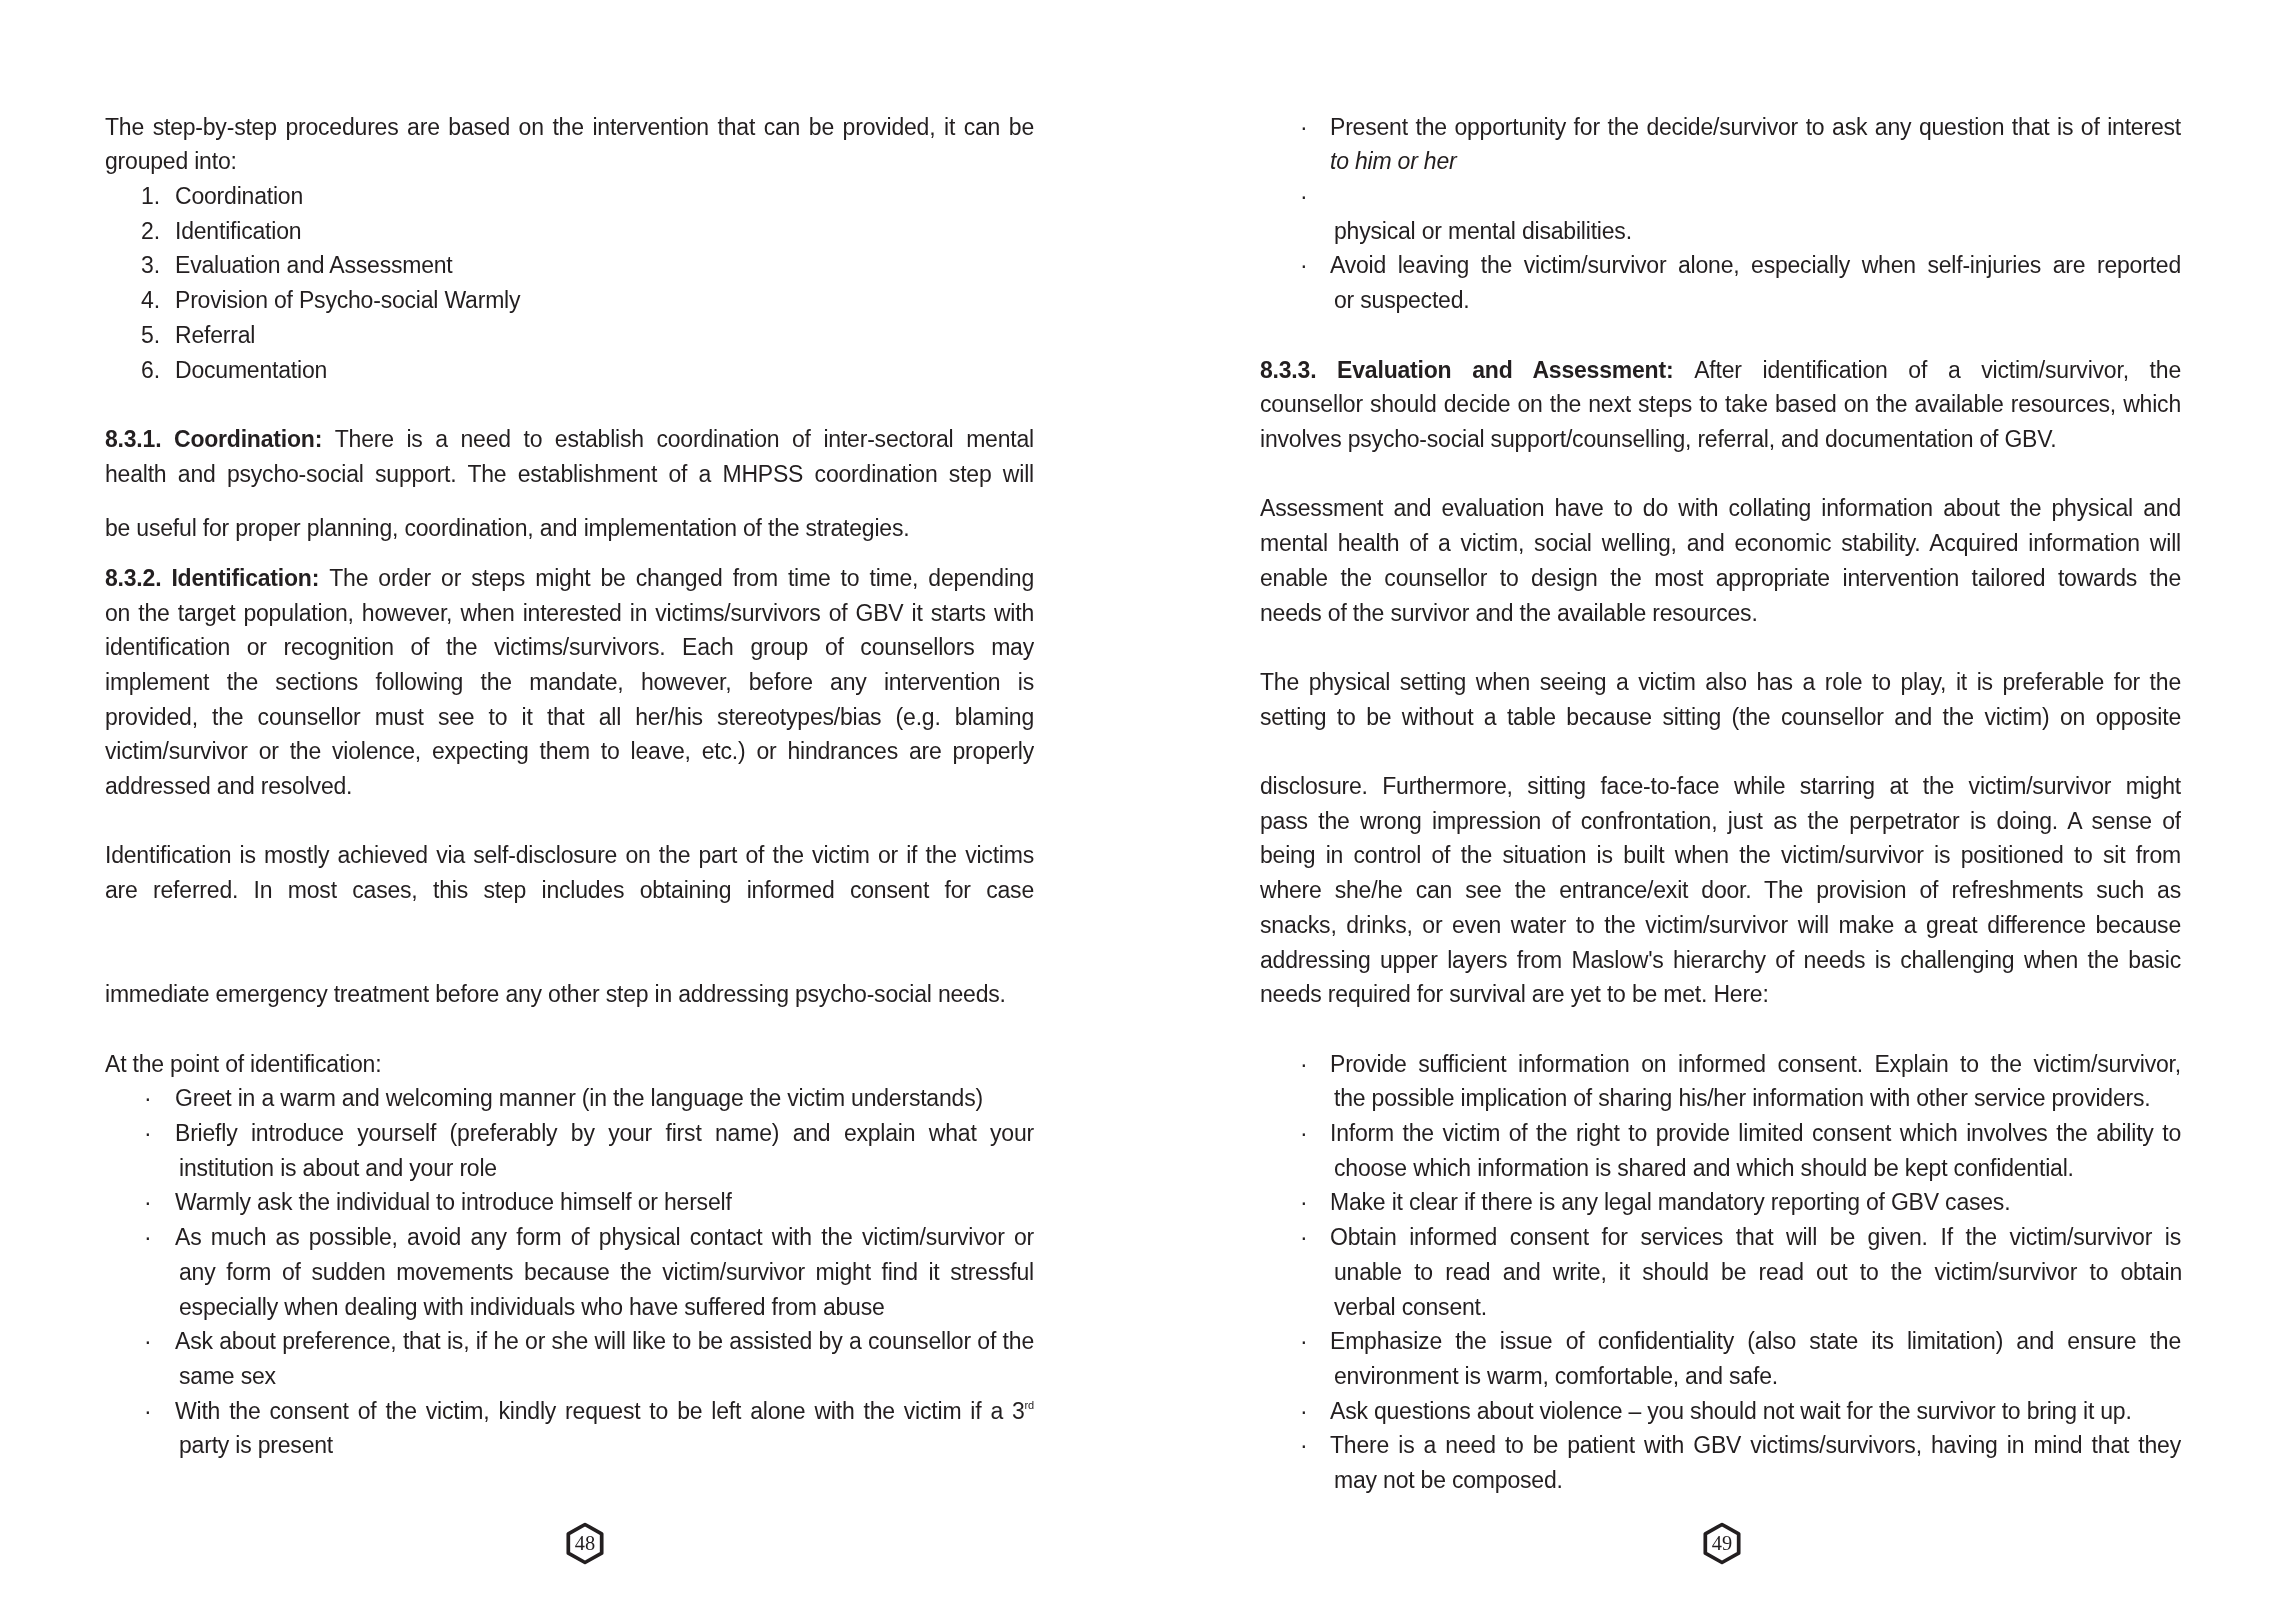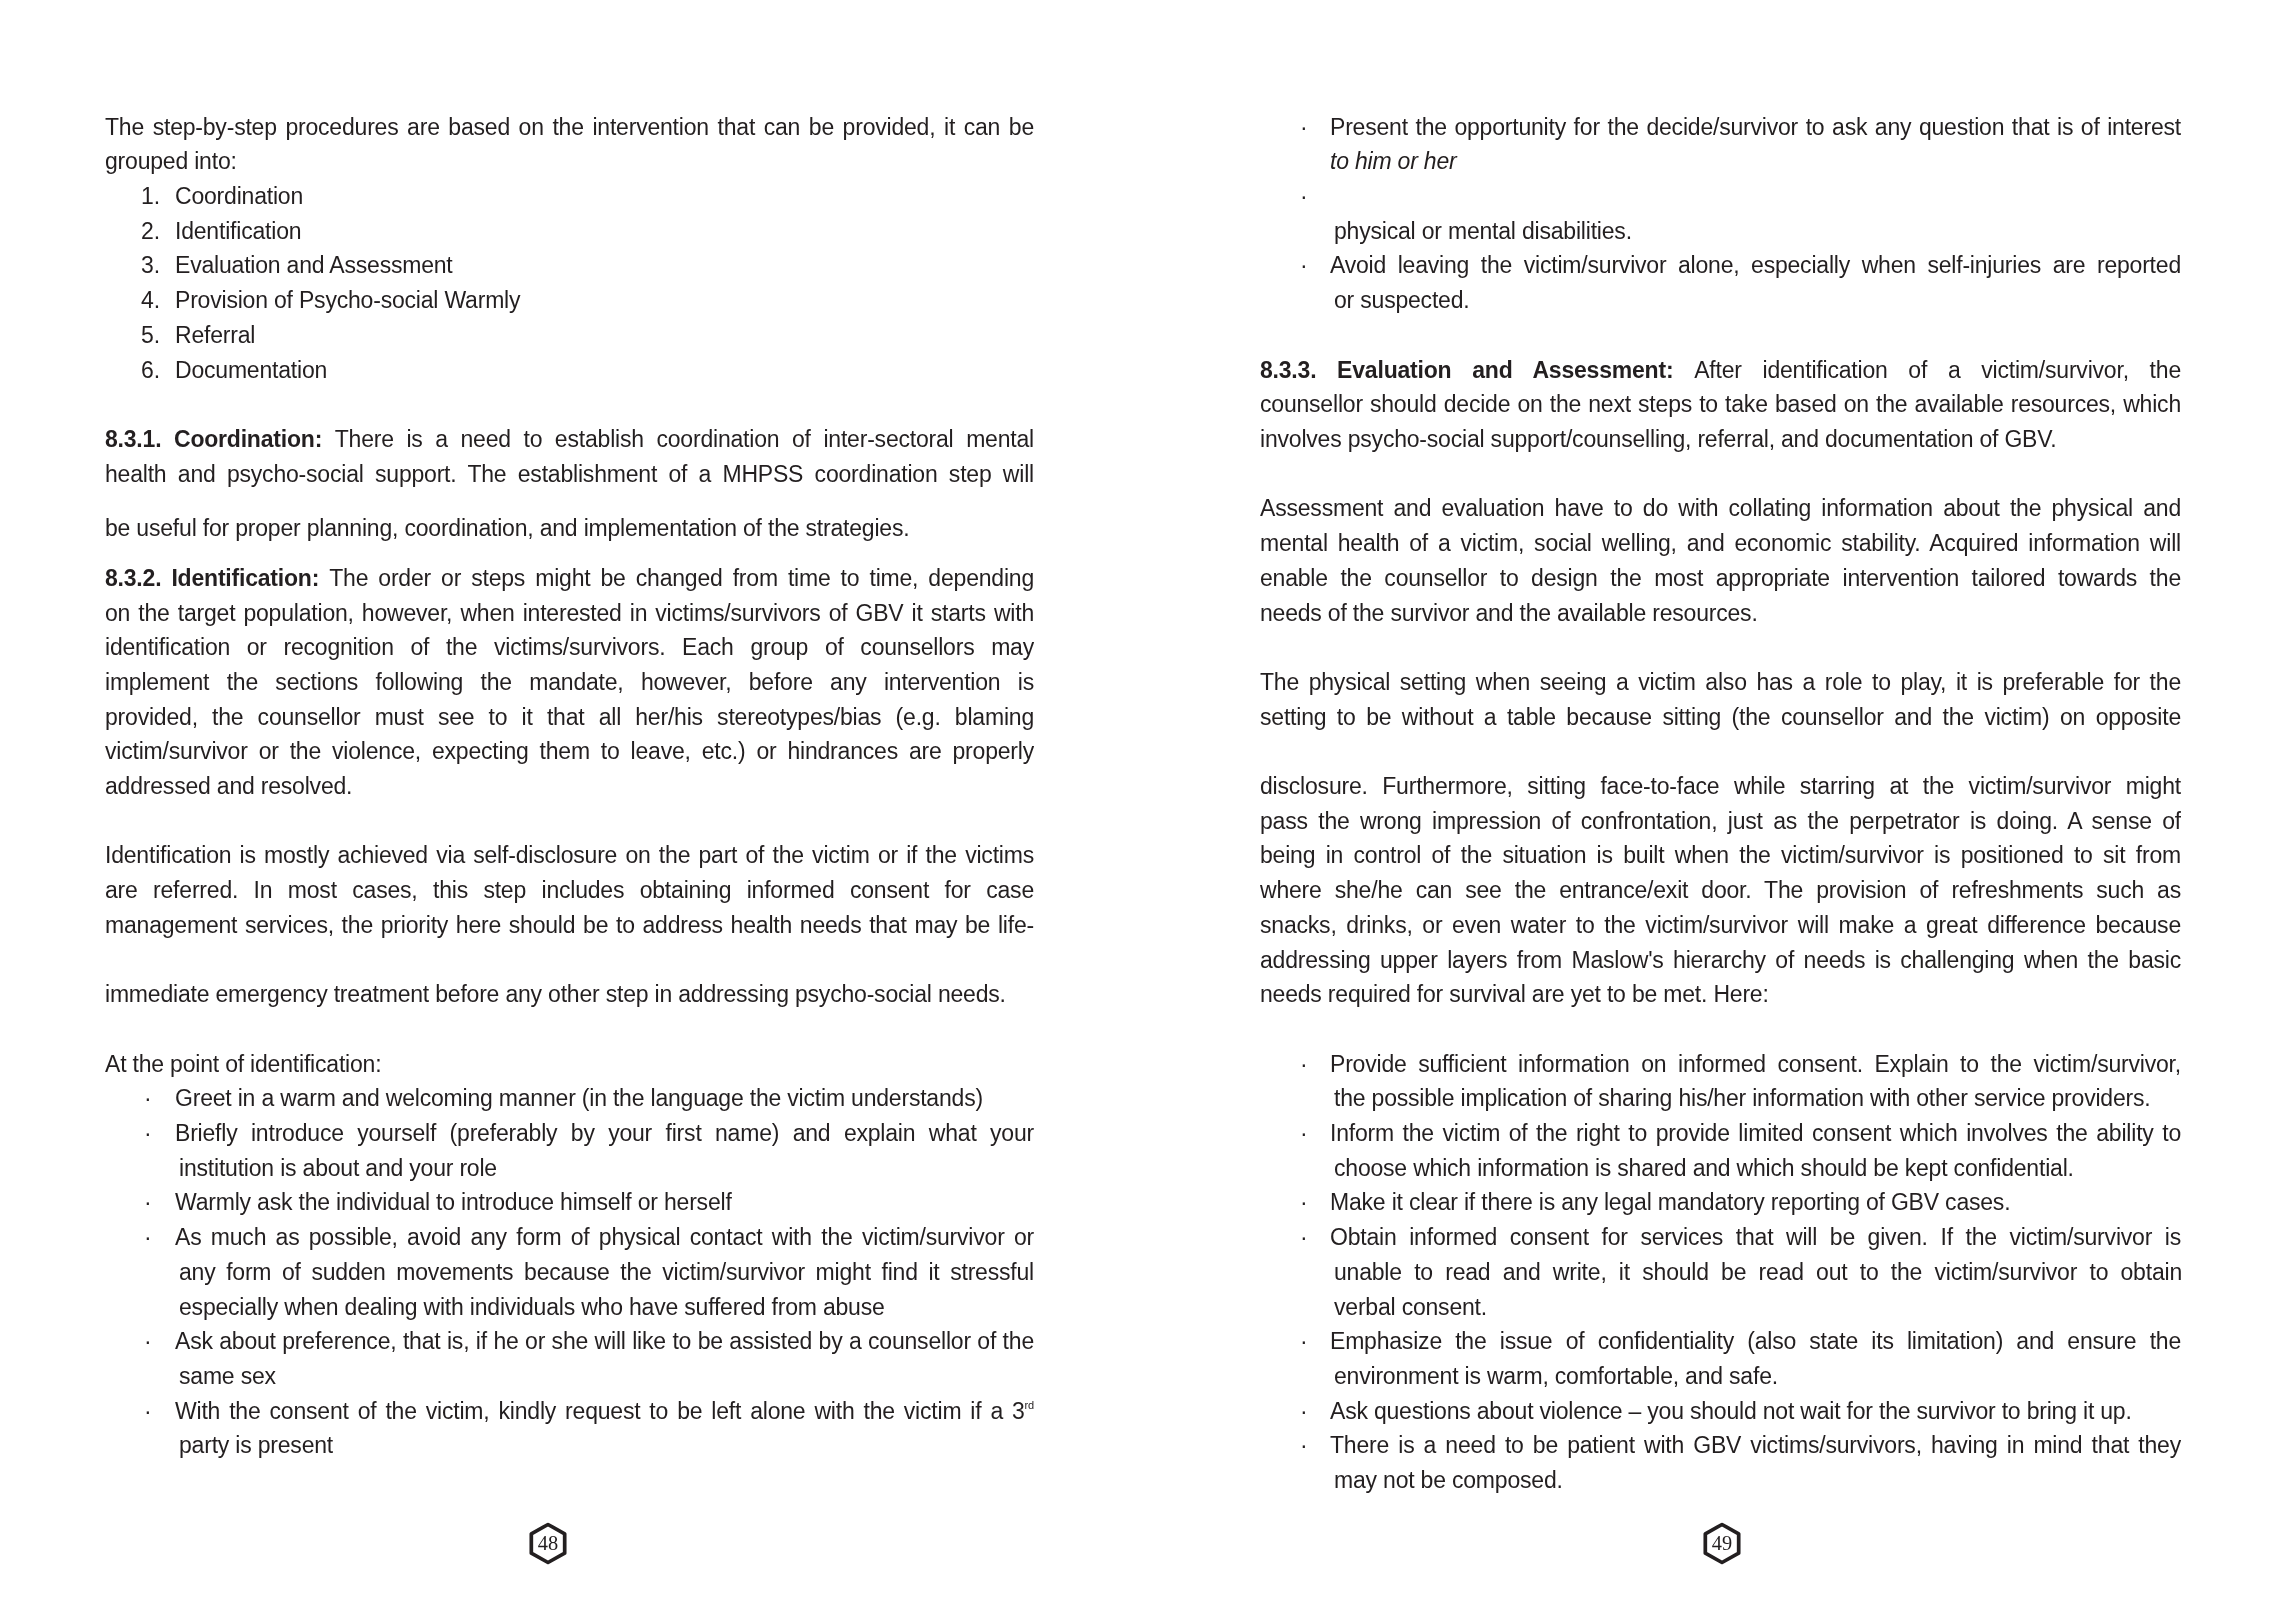"management services, the priority here" div.line { html: <div>management services, the priority here should be to address health needs that may be life-</div> -> none }
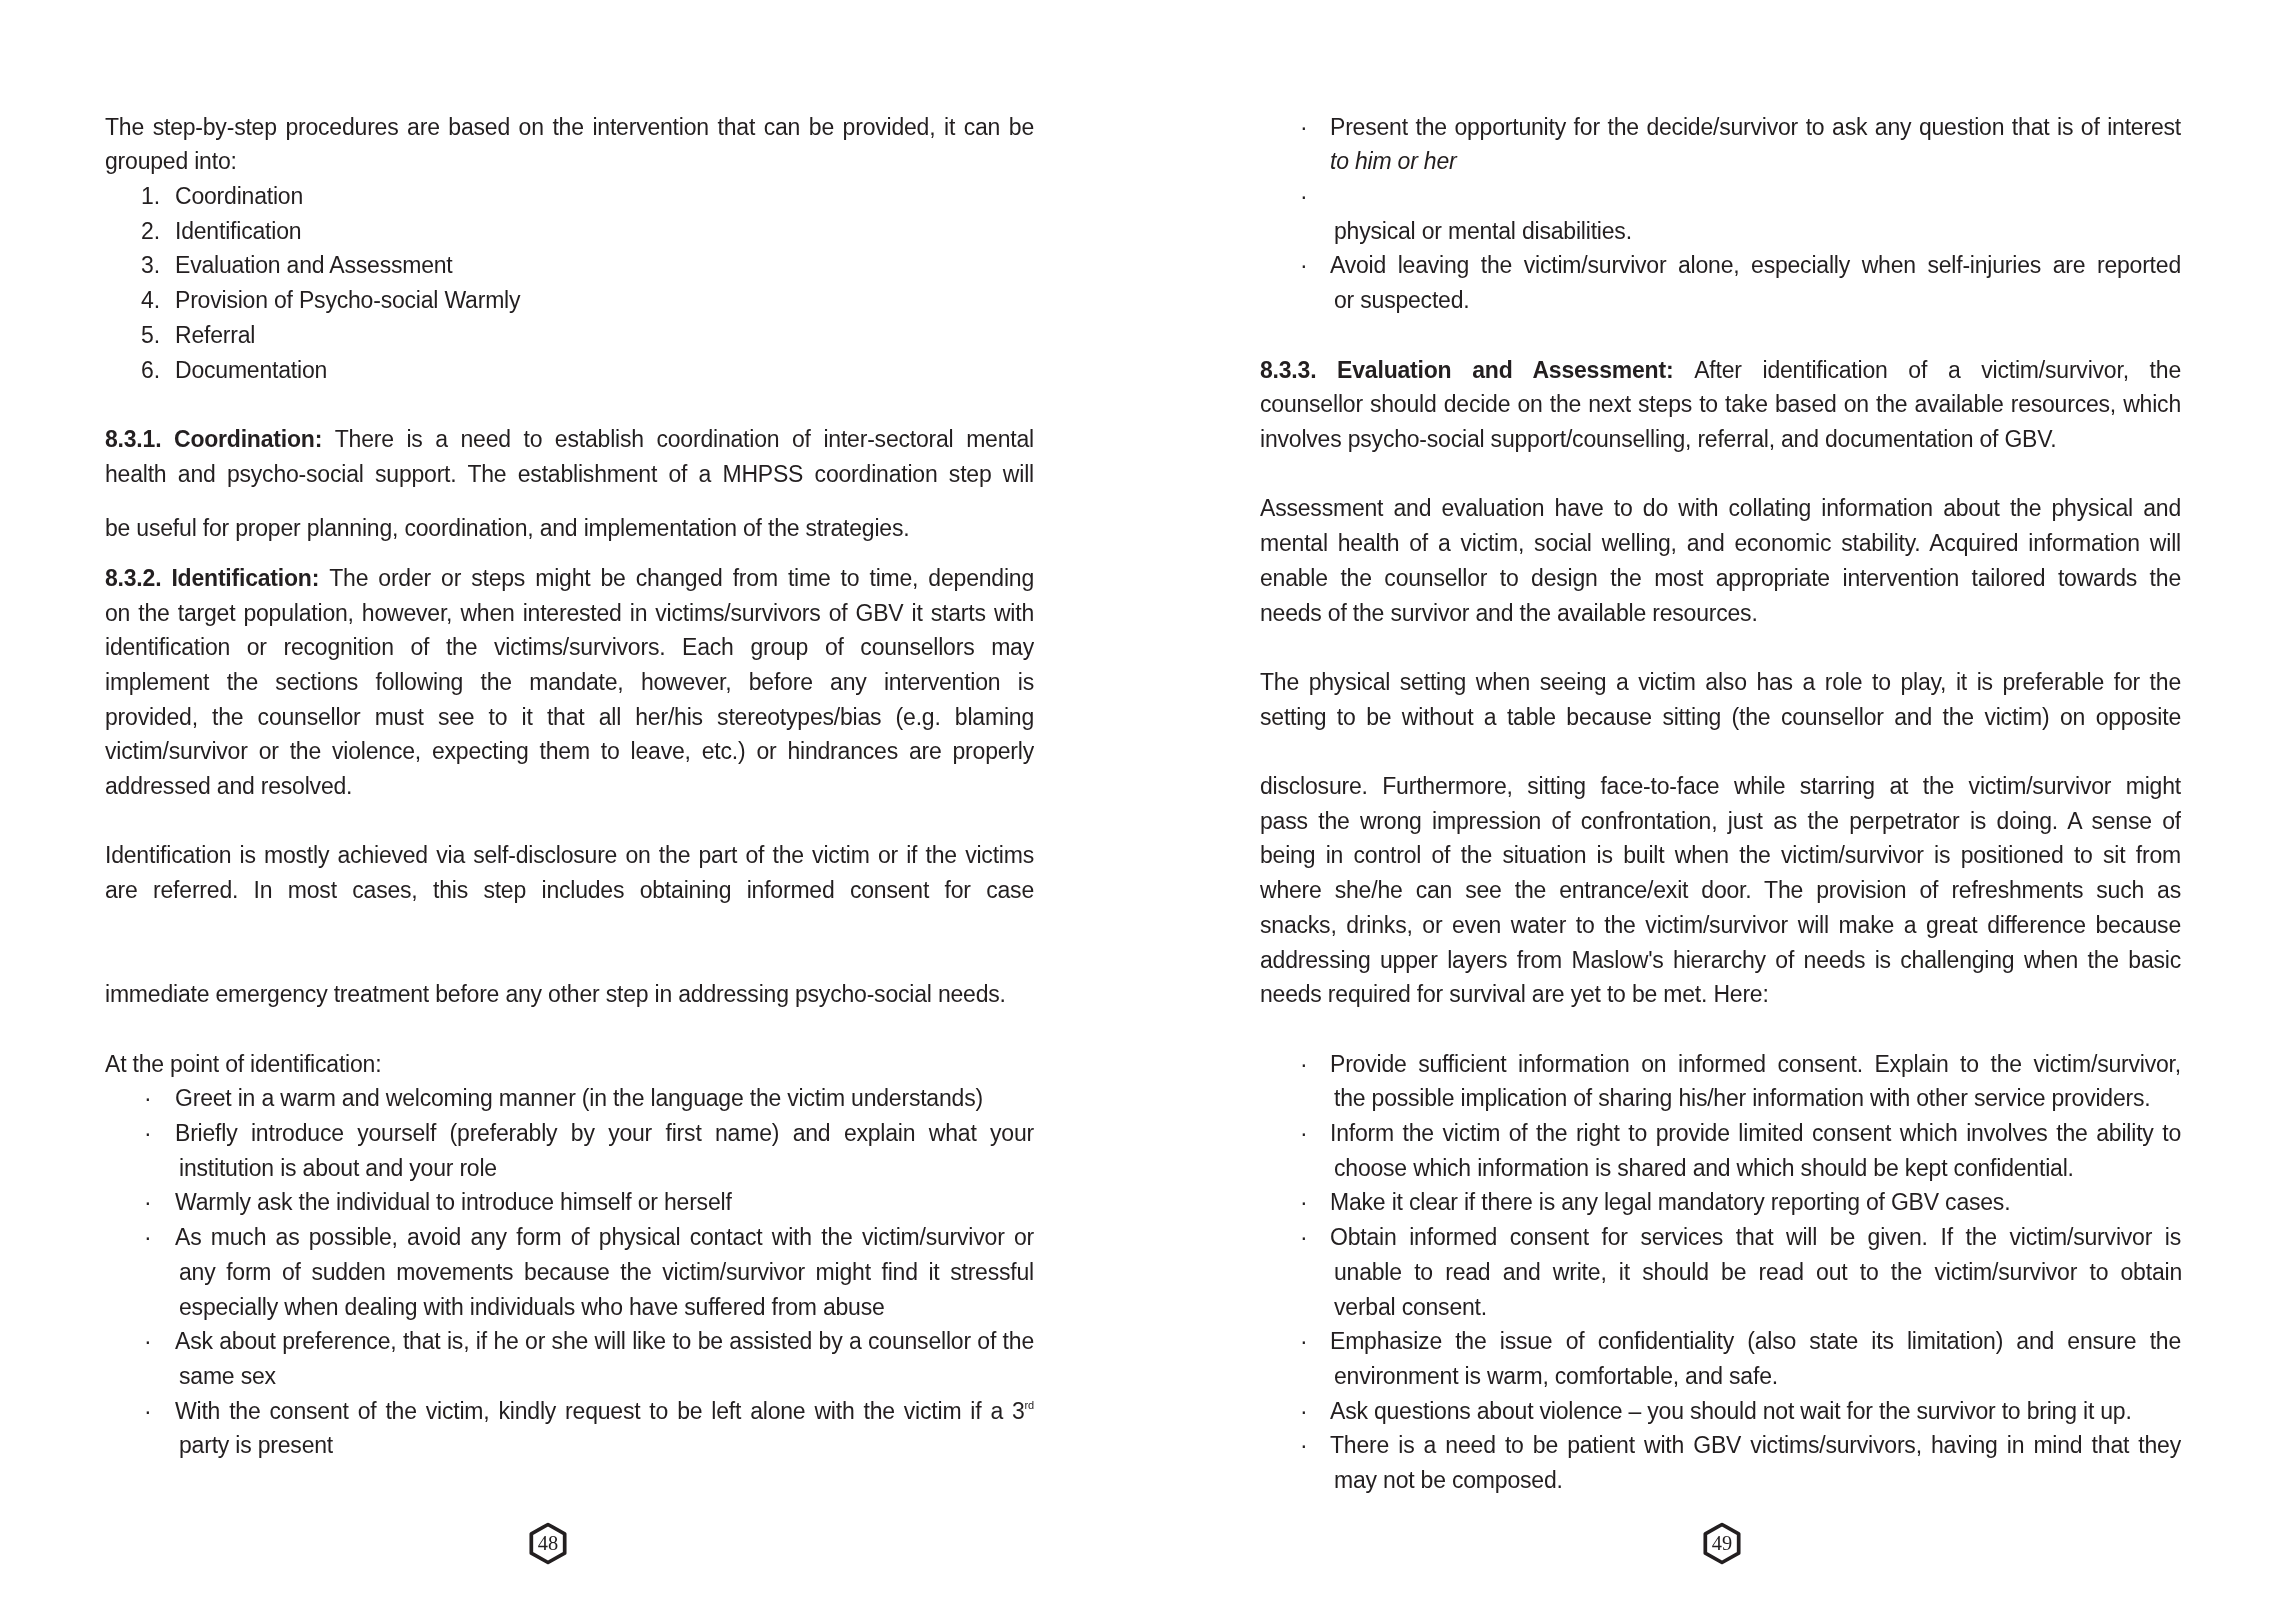"48" div.page-num { left: 529px -> 566px }
